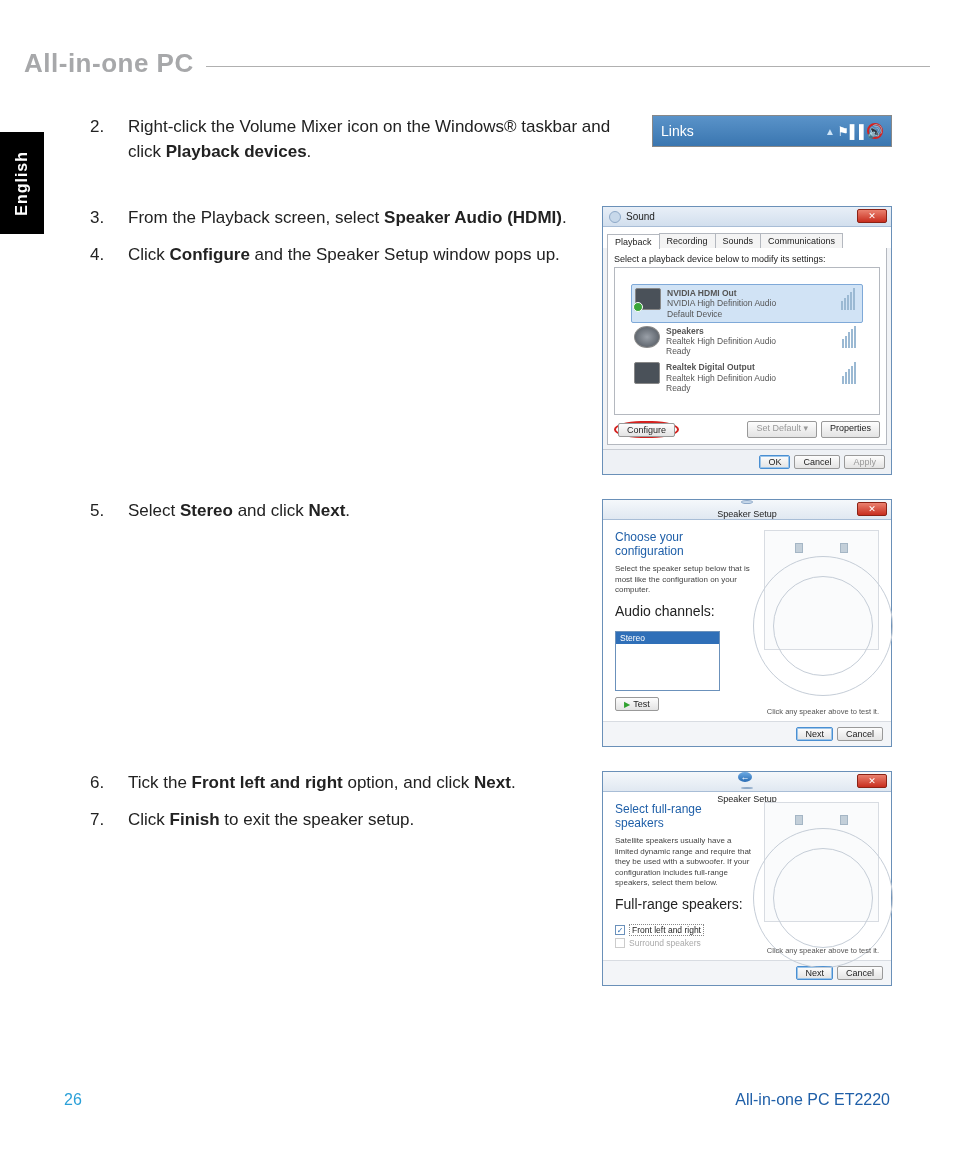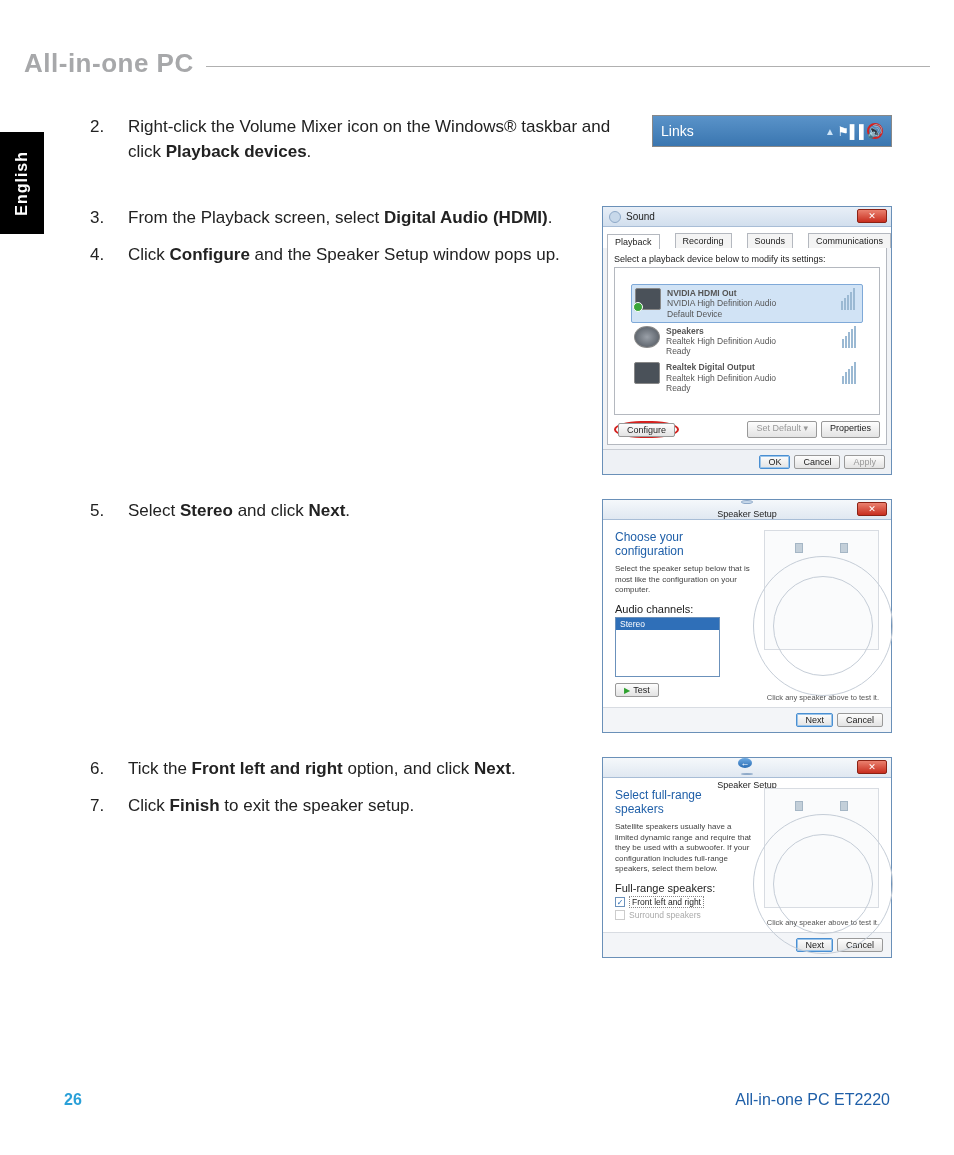"Digital Audio (HDMI)" b { text: Digital -> Speaker }
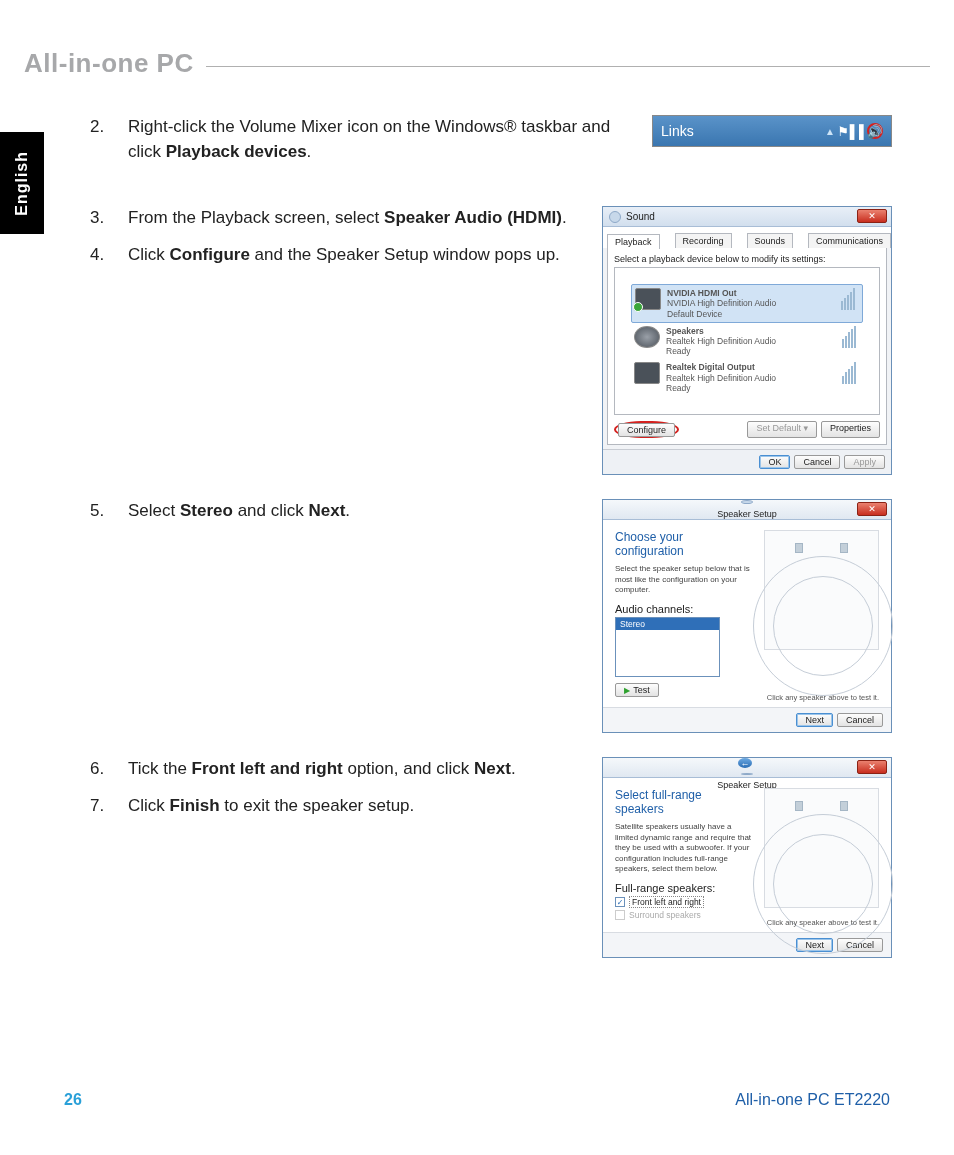"Playback" .tabs { gap: 16px -> 0 }
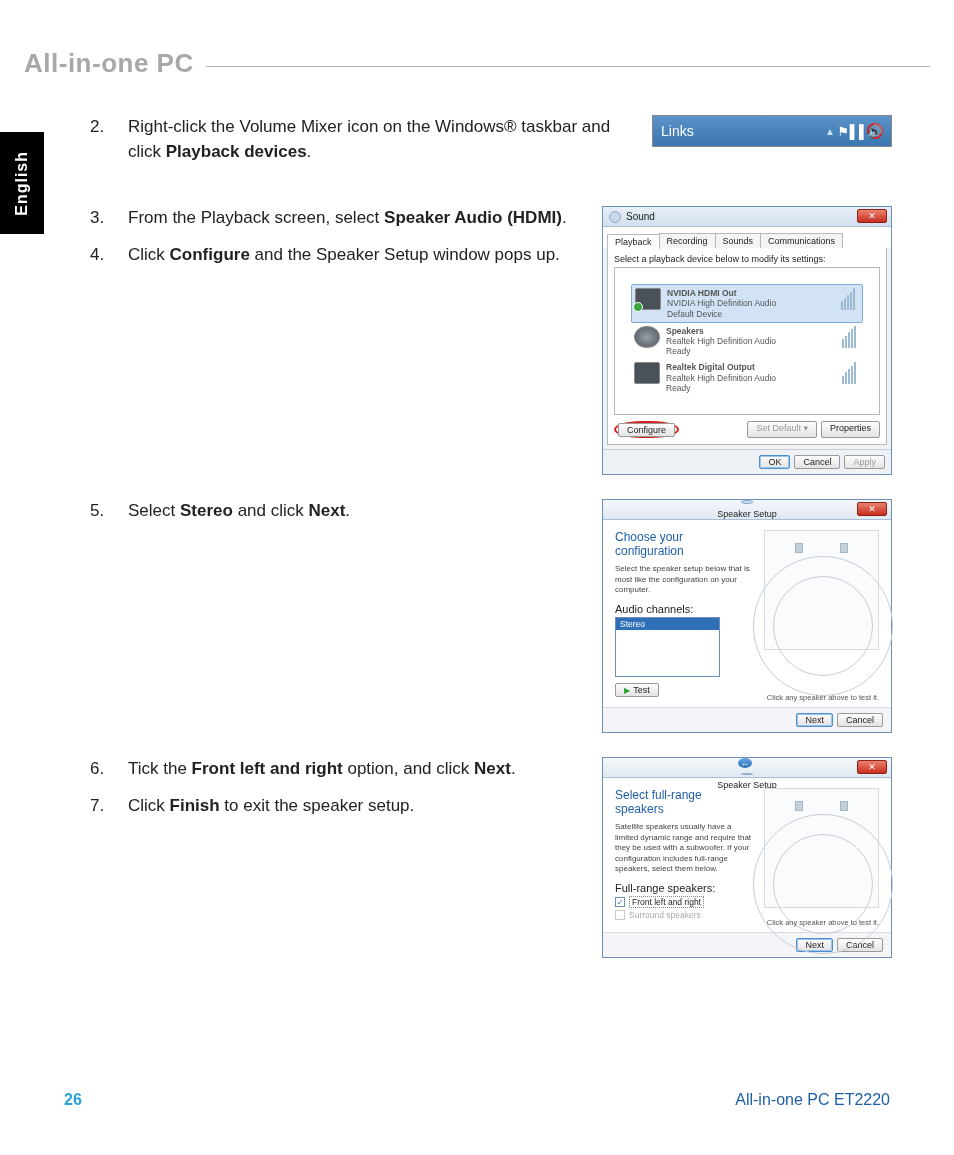"Audio channels:" .label-sm { font-size: 11px -> 14px; margin-bottom: 2px -> 12px }
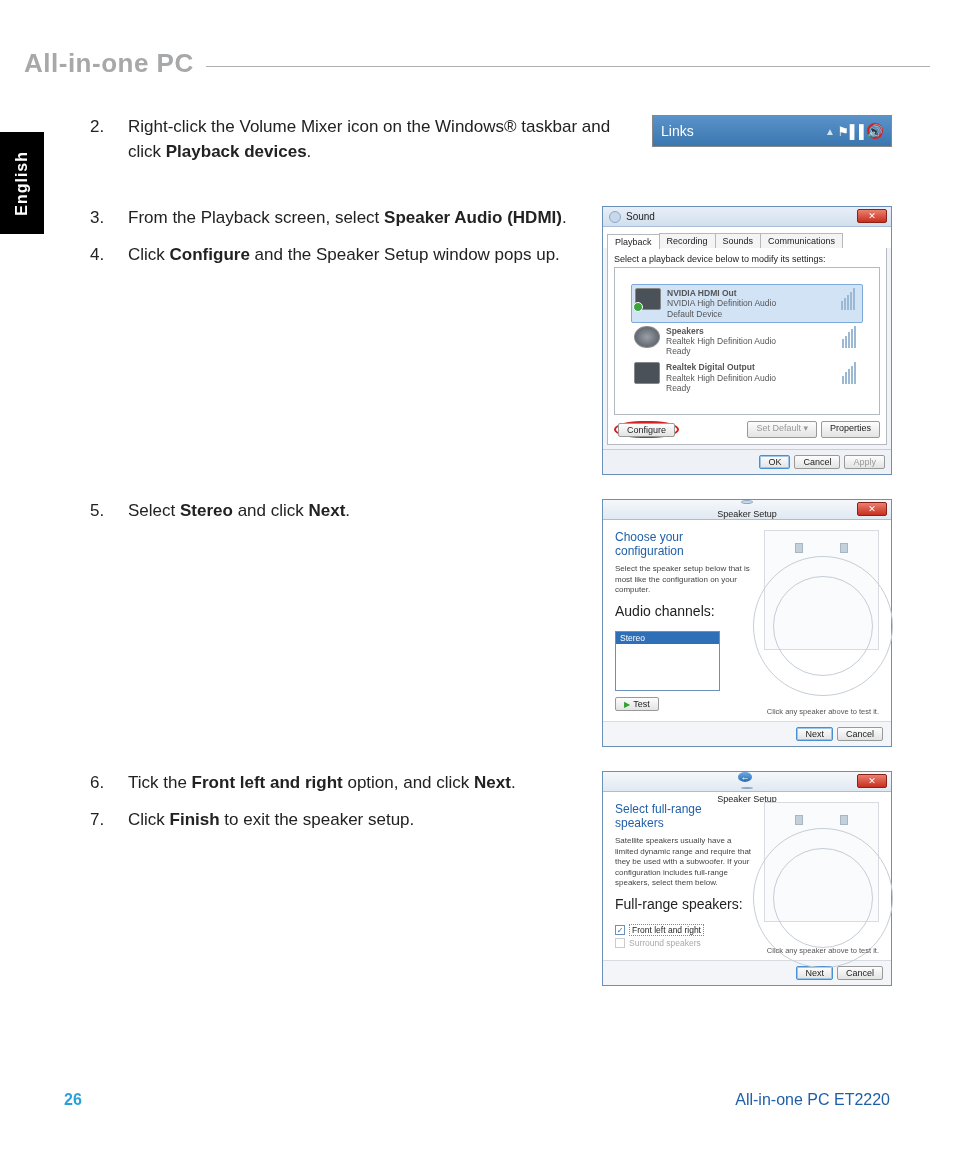"26" .page-no { font-weight: 700 -> 400 }
